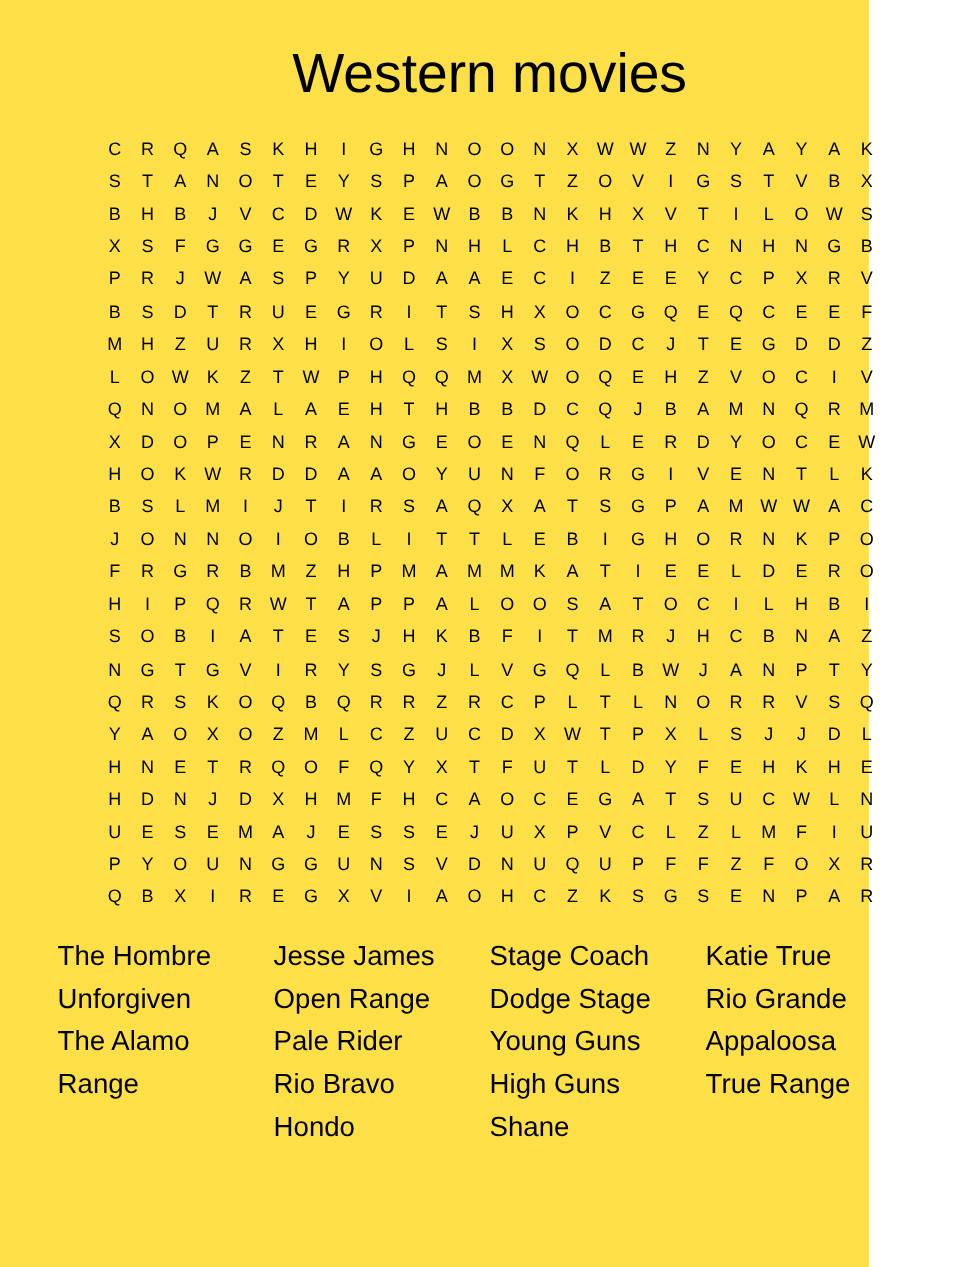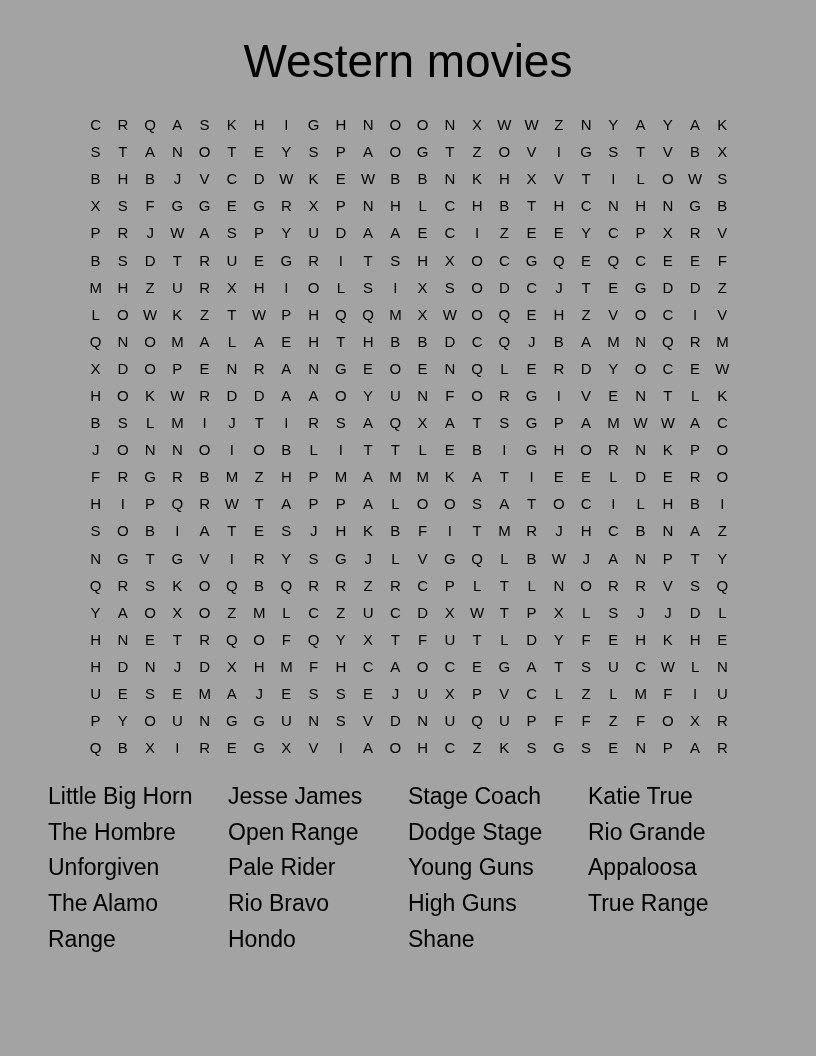"Western movies" .page { background: #a3a3a3 -> #fde047; width: 816px -> 724px }
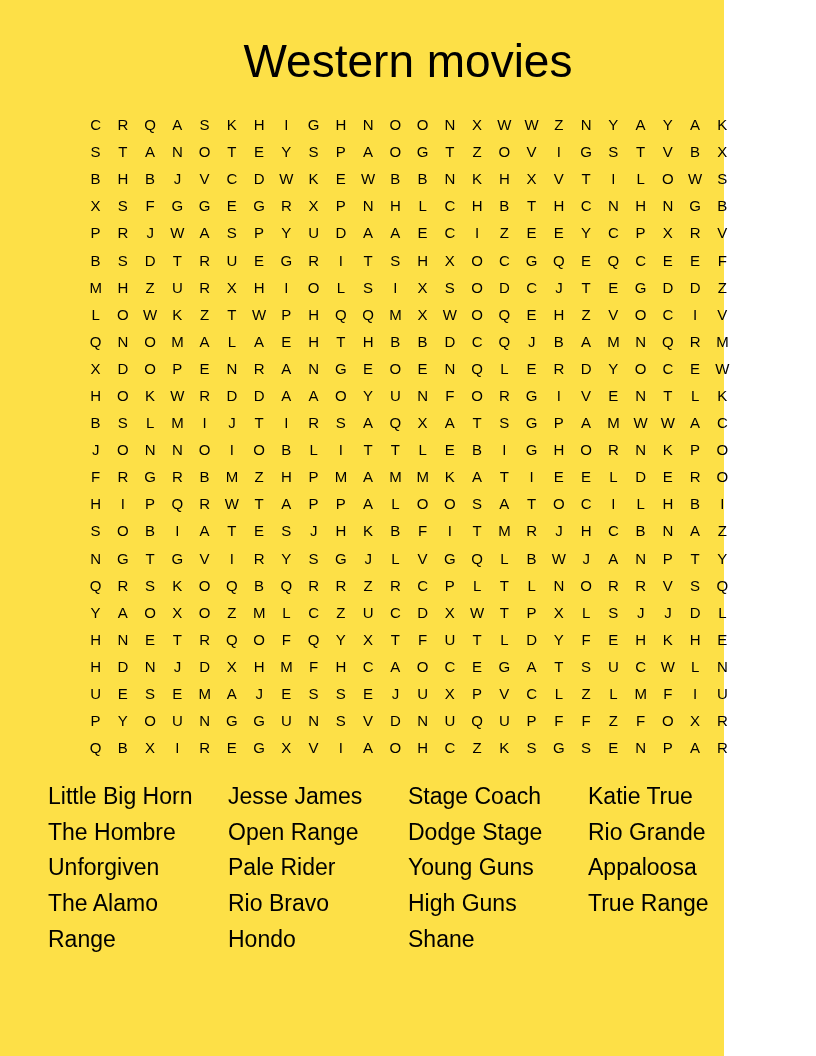"Little Big Horn" div.word { html: <div>Little Big Horn</div> -> none }
